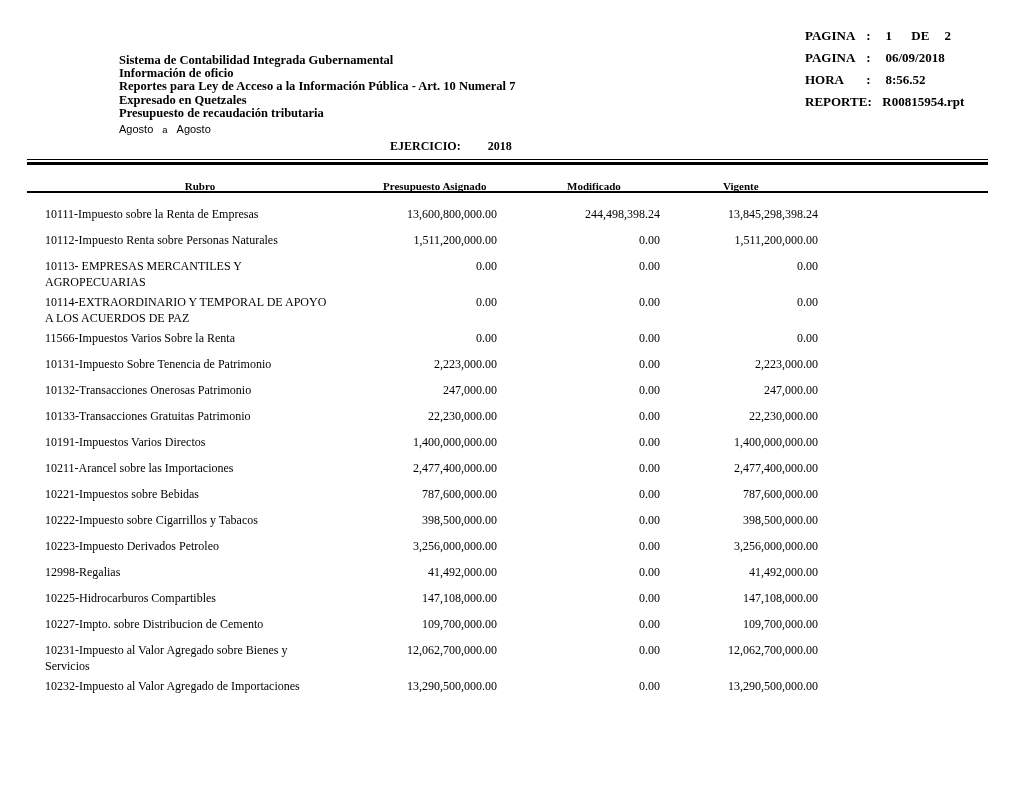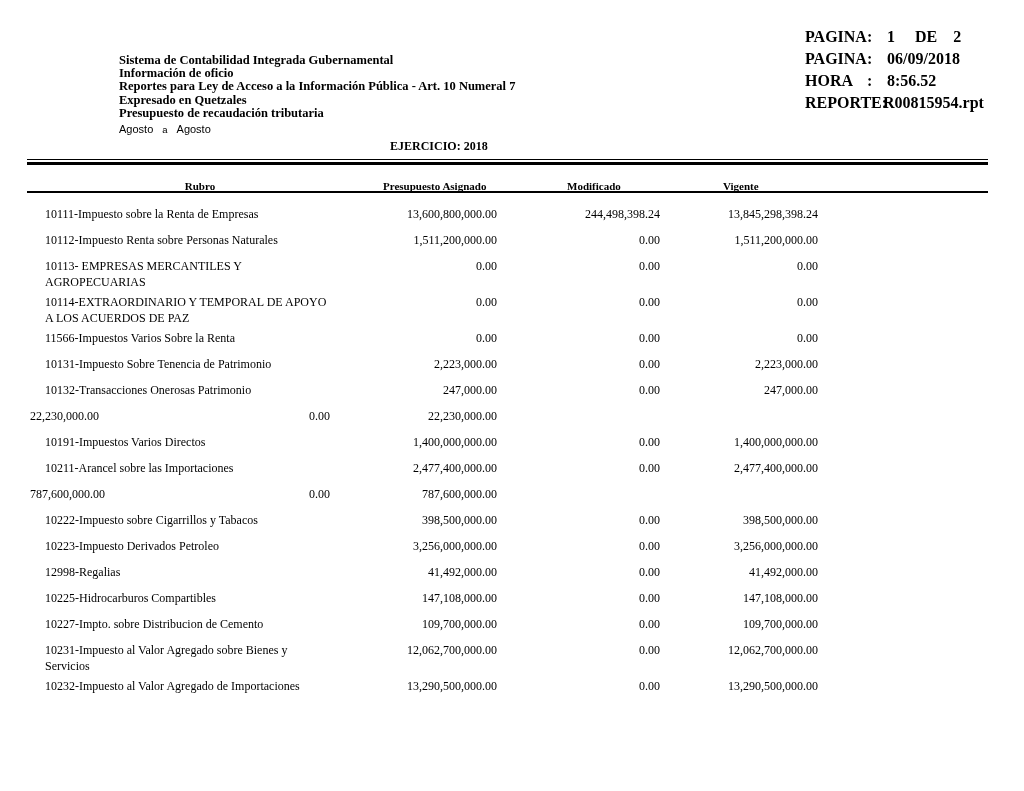"PAGINA : 1 DE 2" .meta-block { font-size: 16px -> 13px }
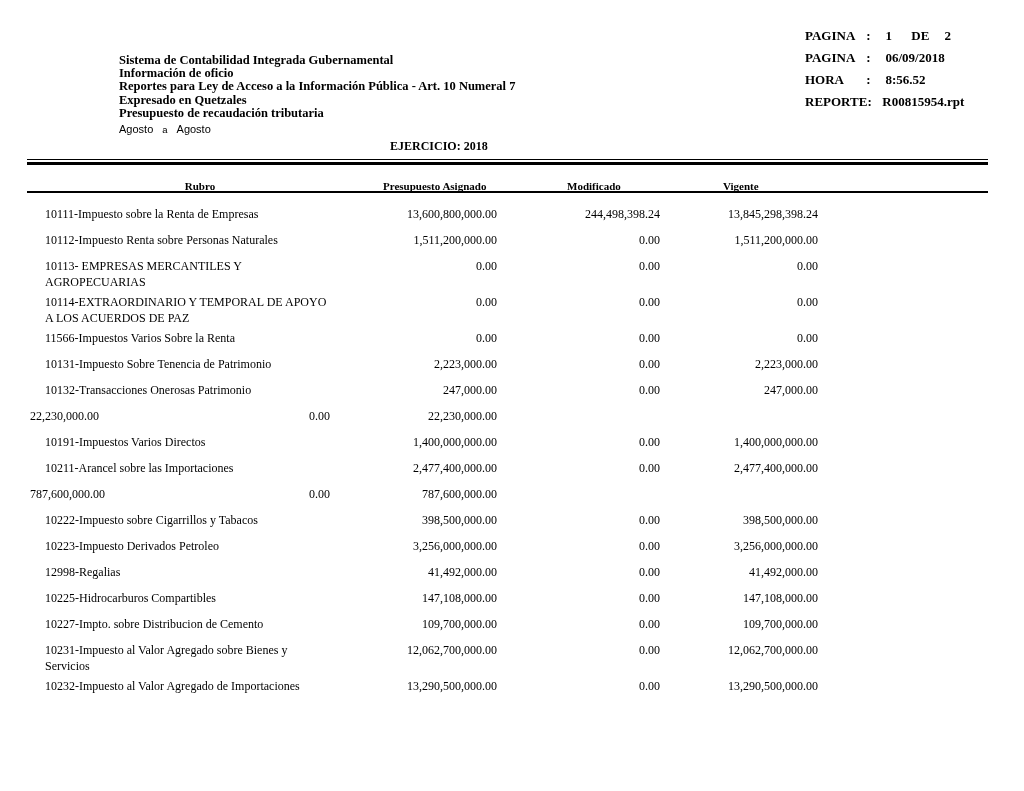"2018" .ejercicio .val { margin-left: none -> 24px }
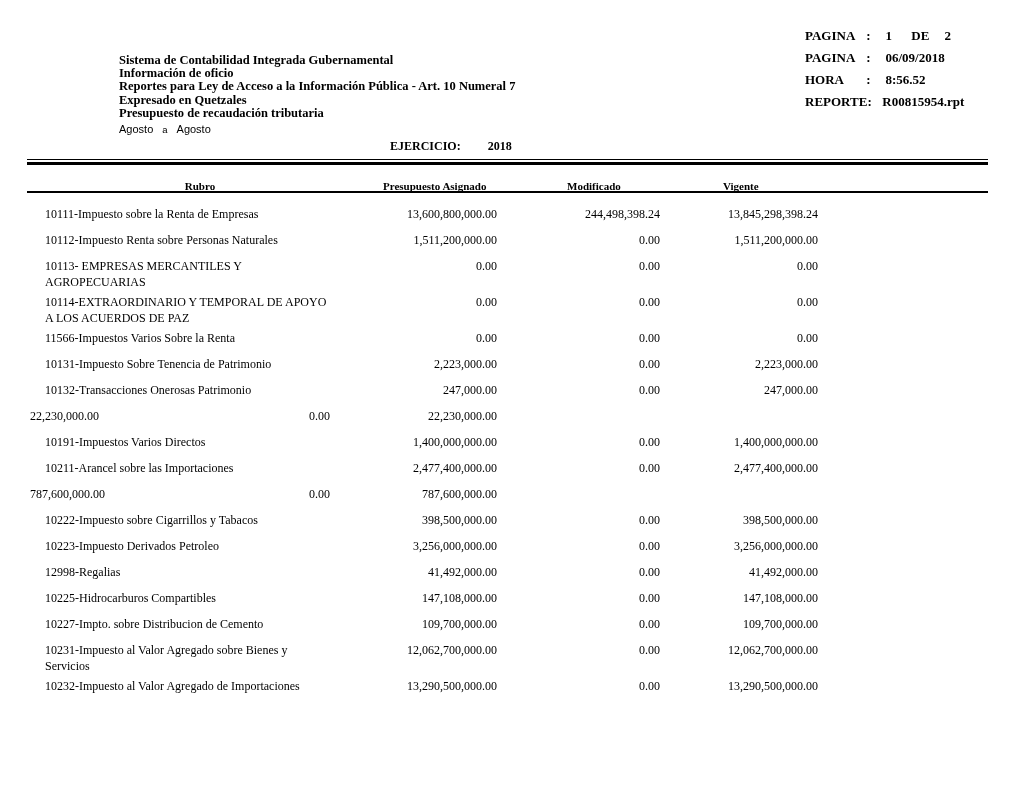"10133-Transacciones Gratuitas Patrimonio" span.c-rubro { html: none -> <span>10133-Transacciones Gratuitas Patrimonio</span> }
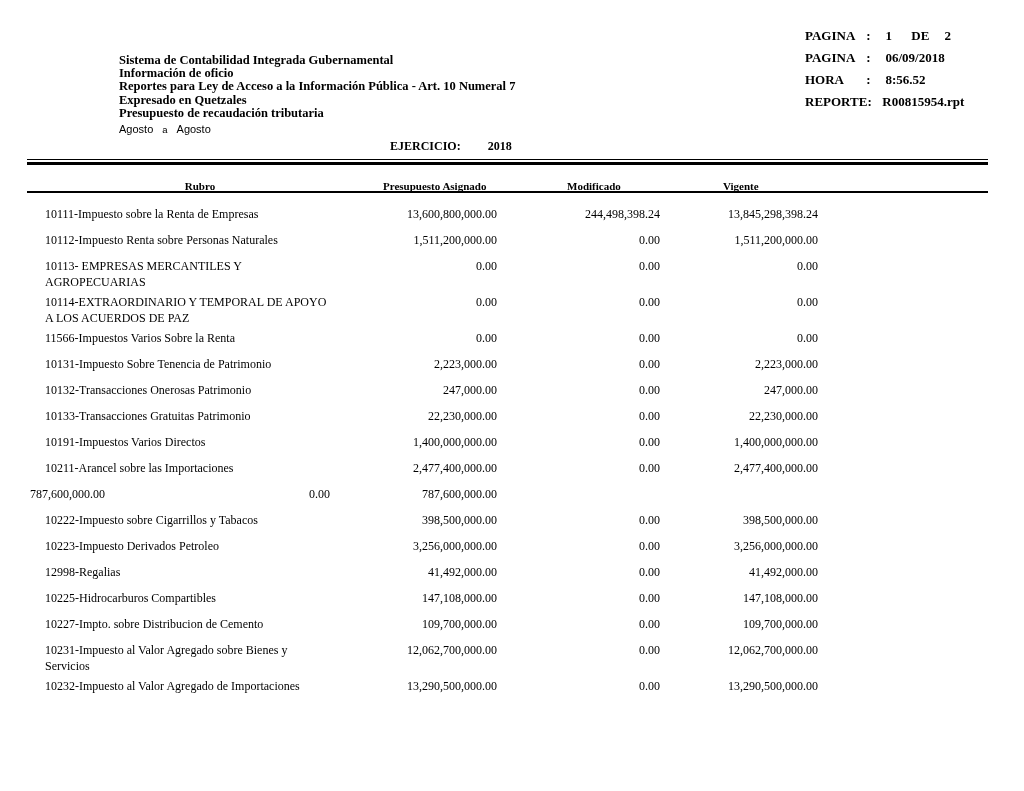"10221-Impuestos sobre Bebidas" span.c-rubro { html: none -> <span>10221-Impuestos sobre Bebidas</span> }
